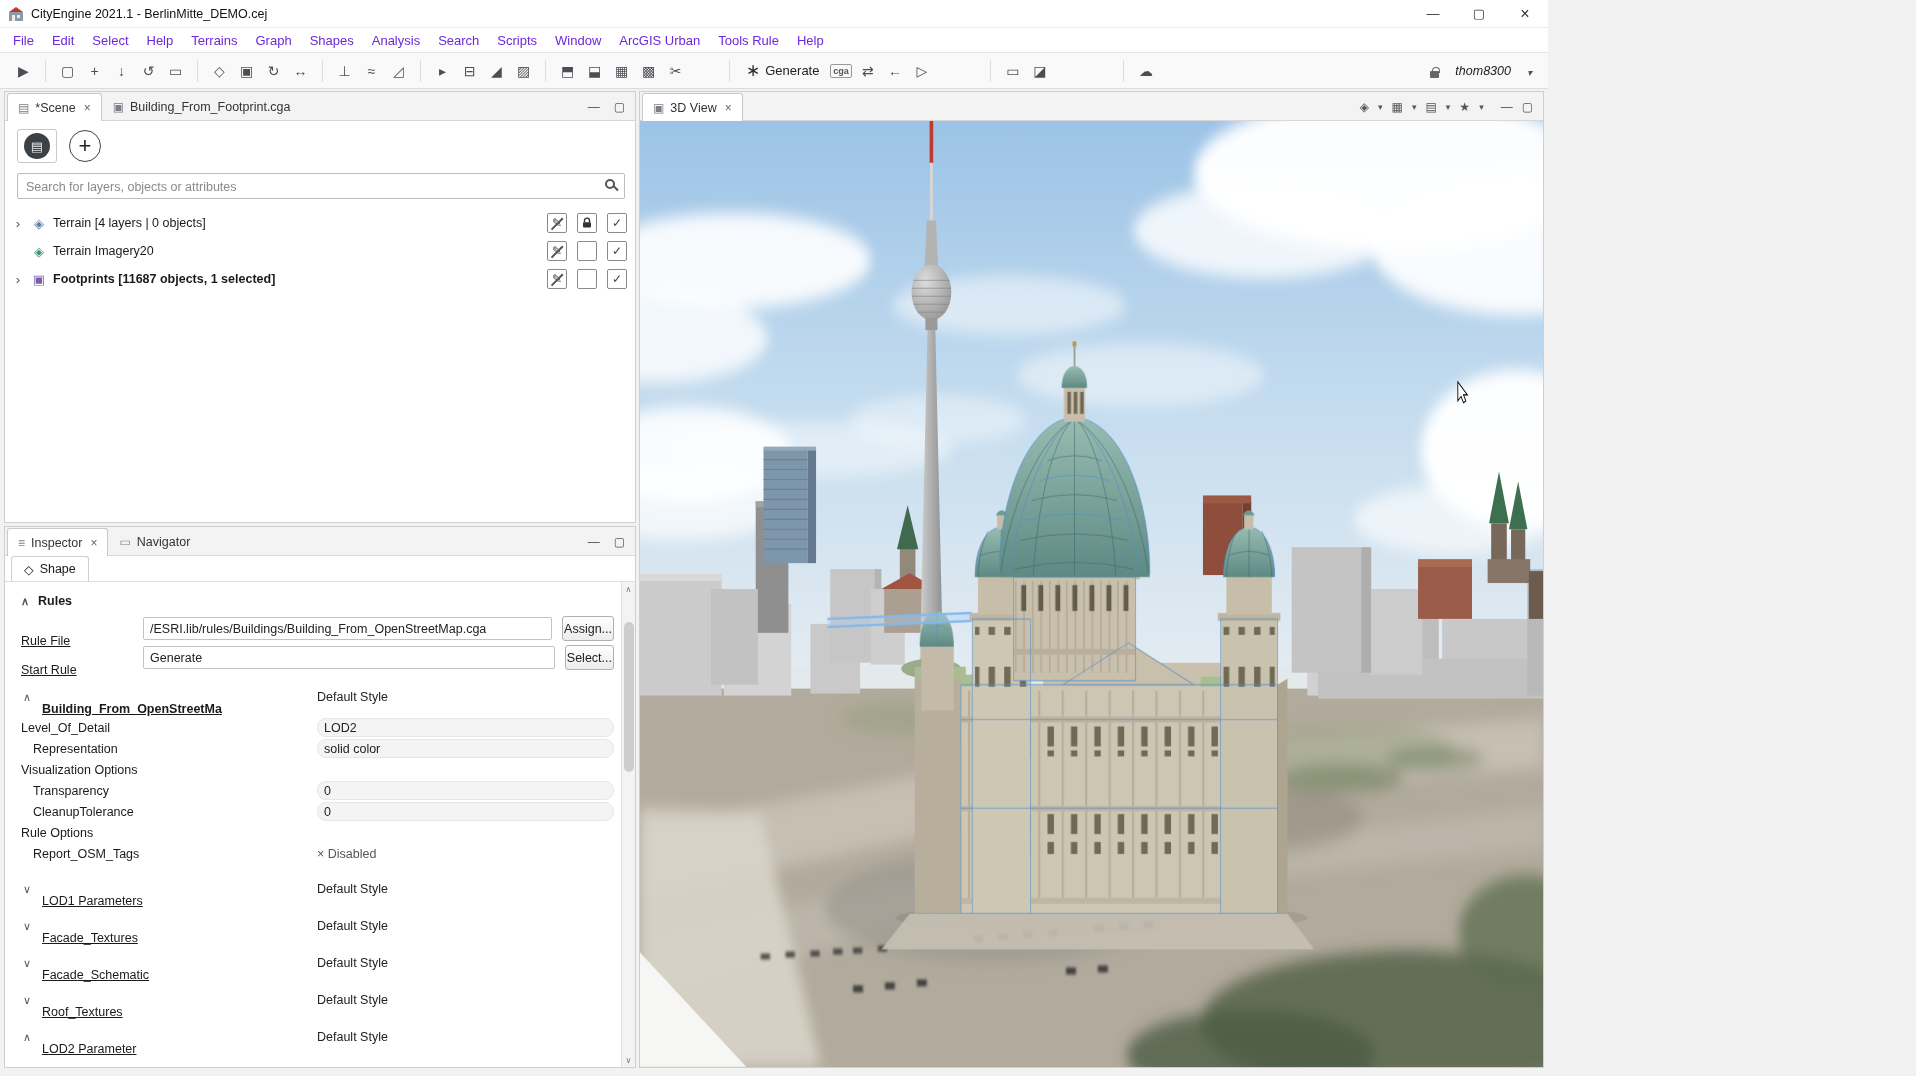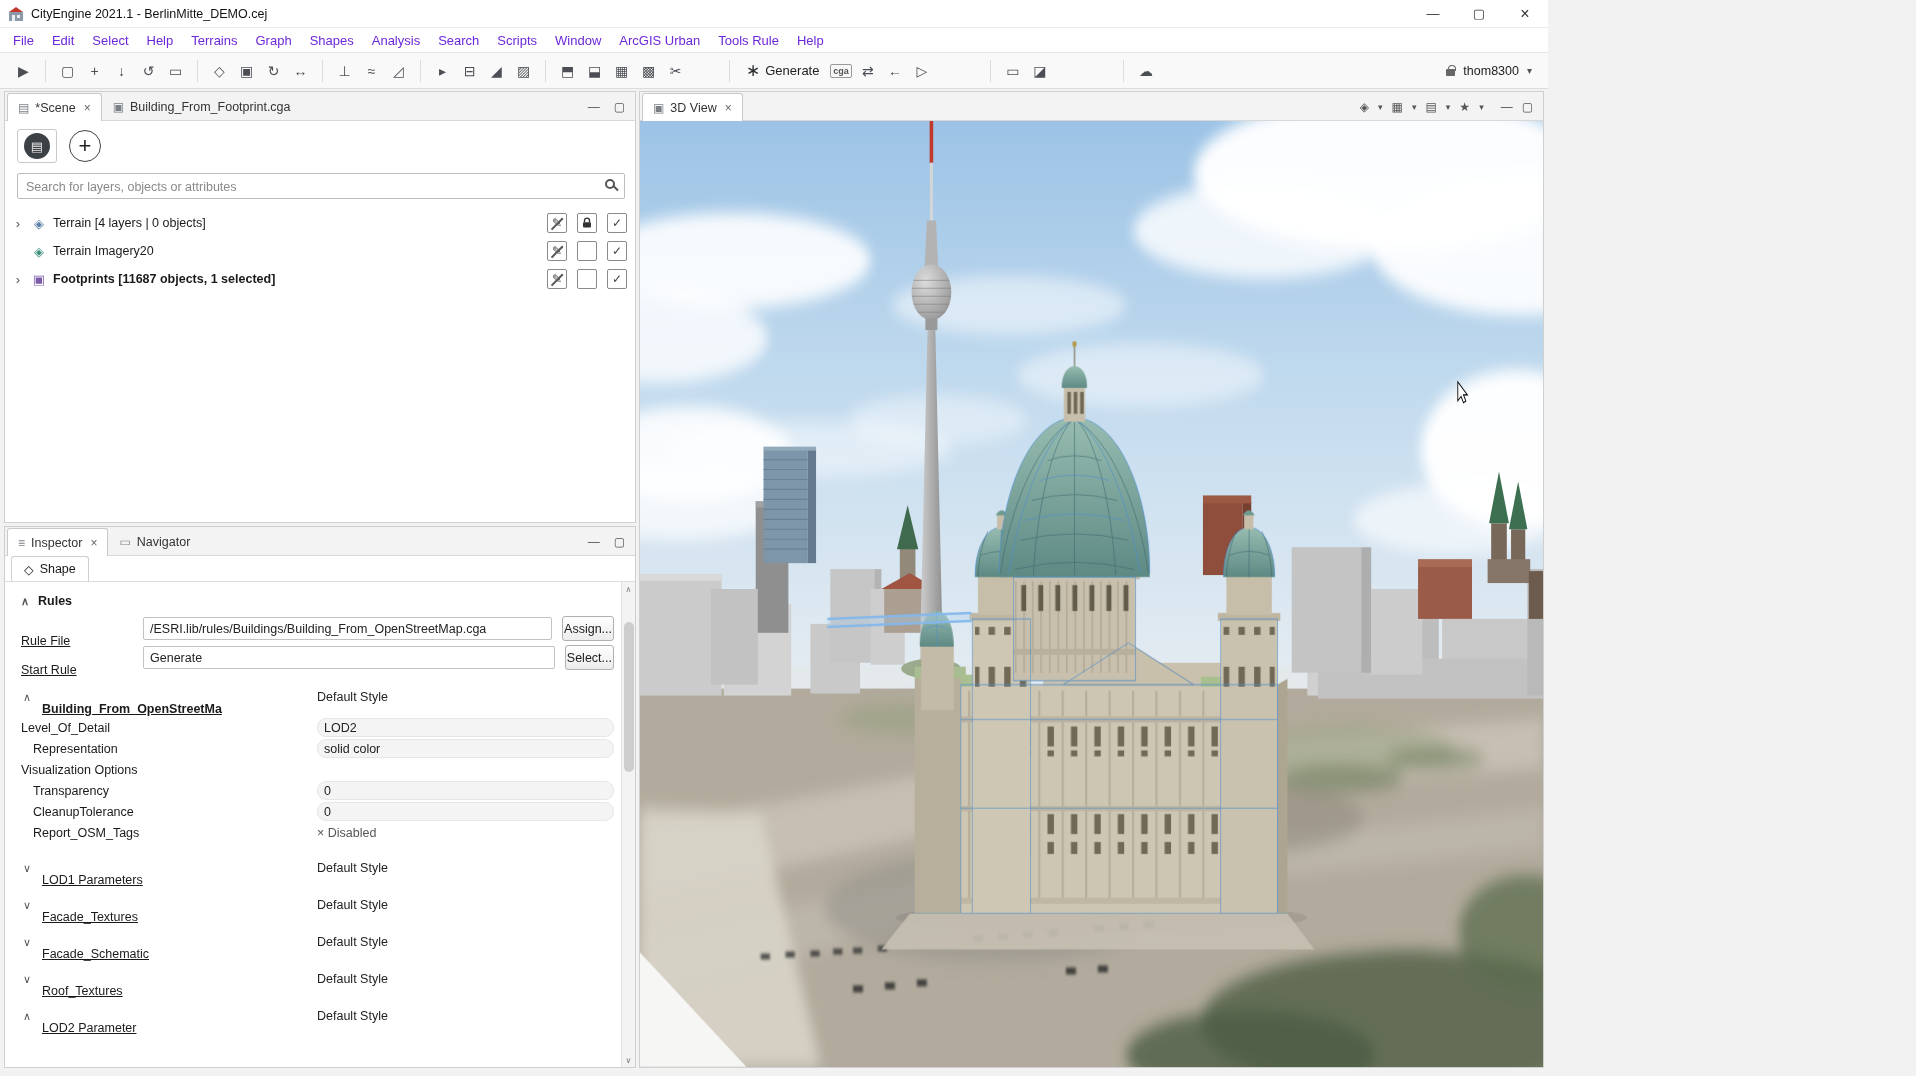"thom8300" .user-area { align-items: center -> flex-end; font-style: none -> italic; gap: 8px -> 16px }
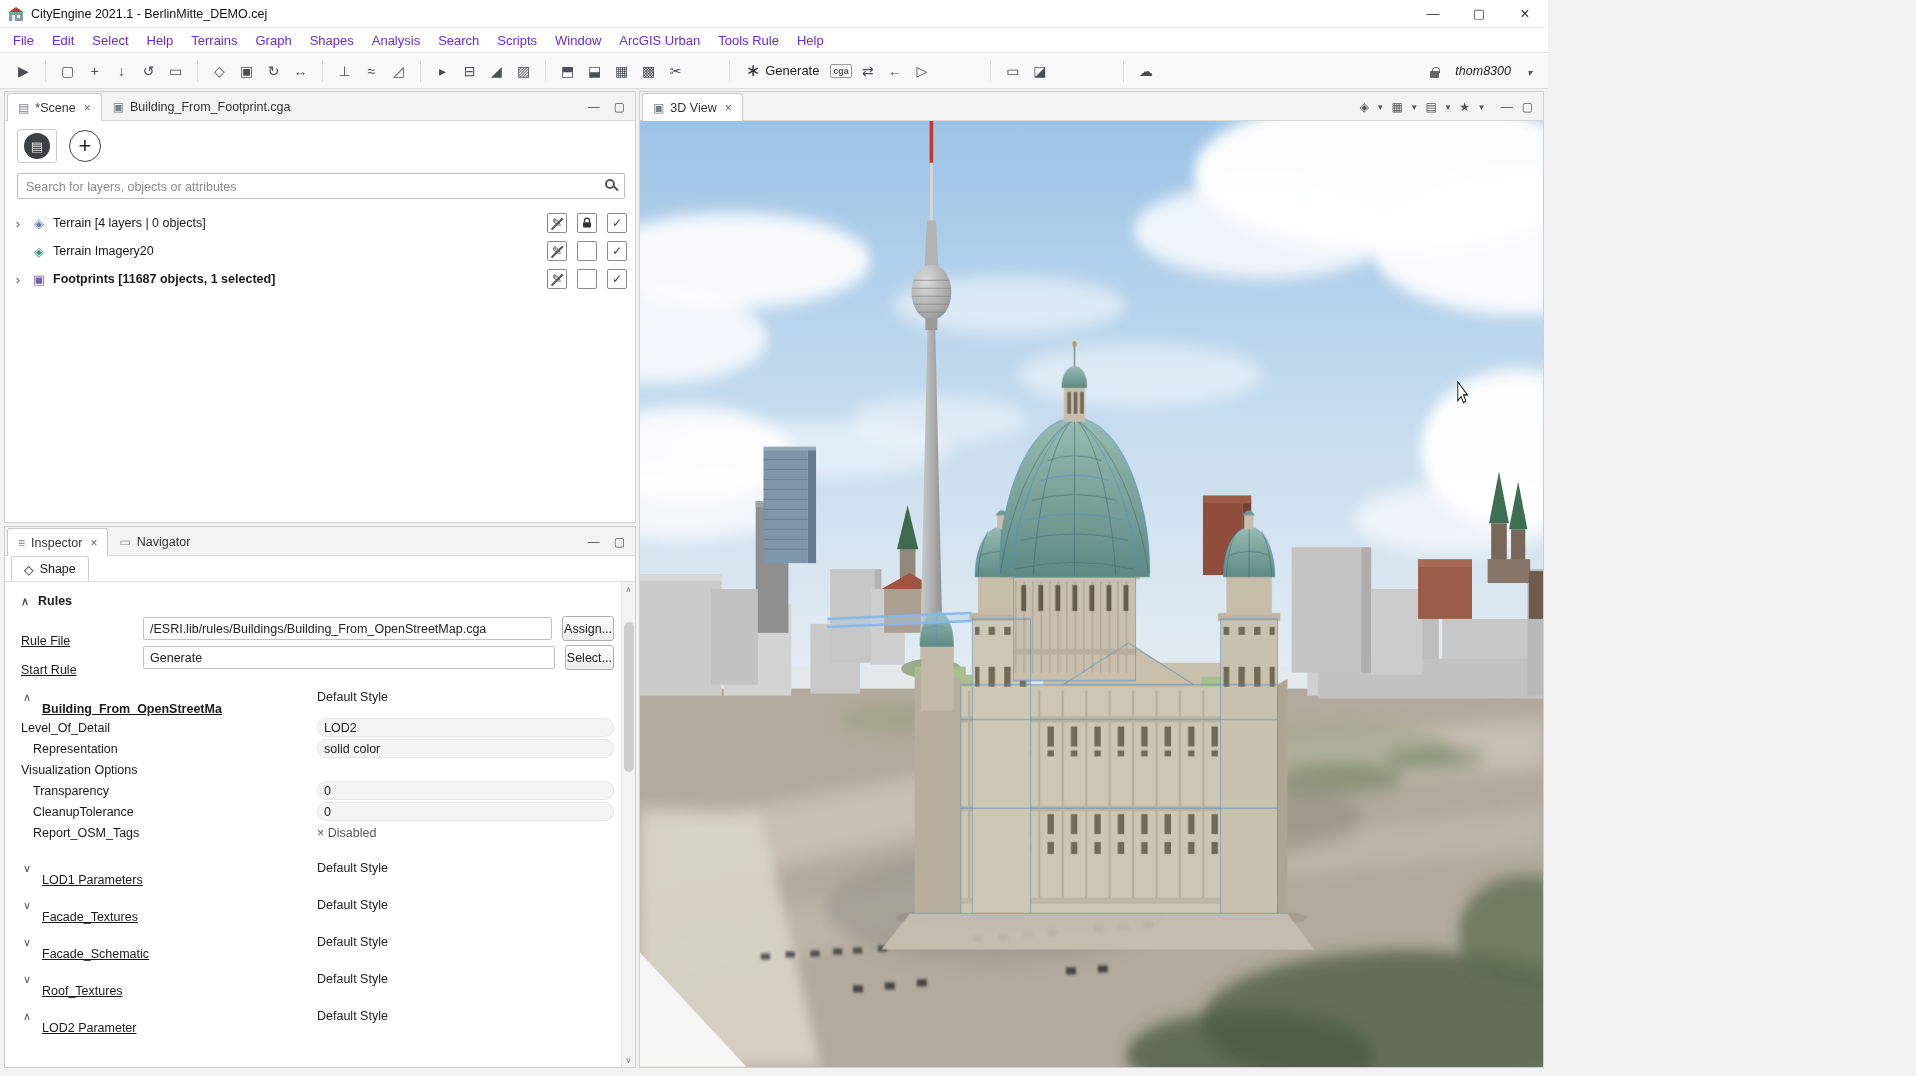"Rule Options" div.irow { html: none -> <div> <span>Rule Options</span> </div> }
